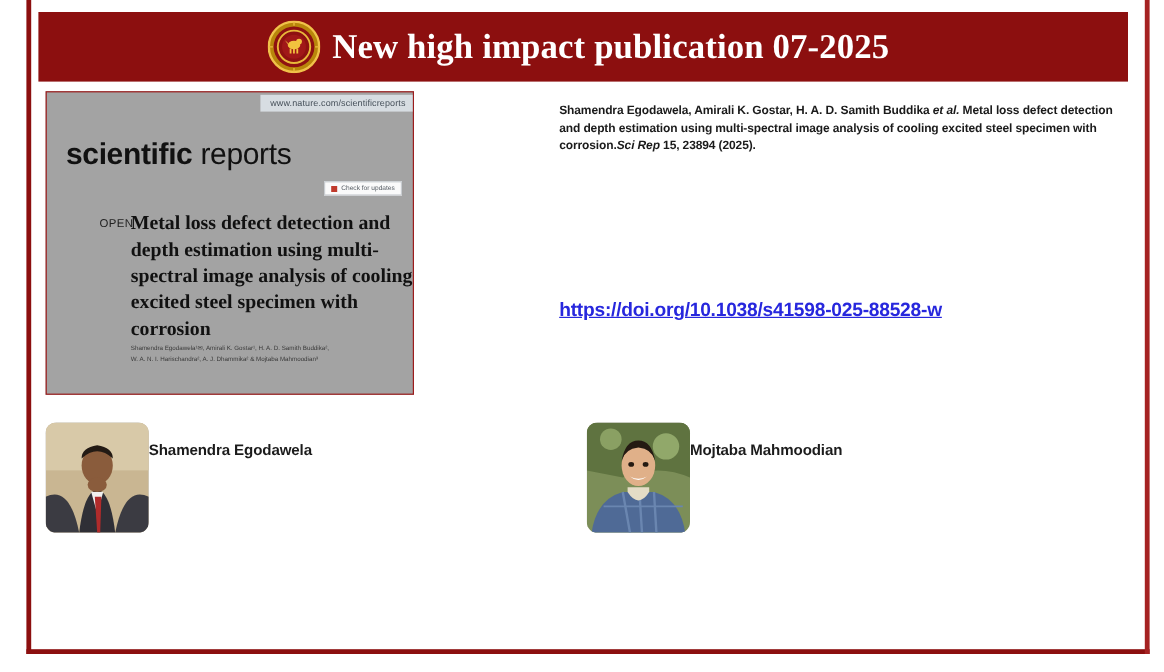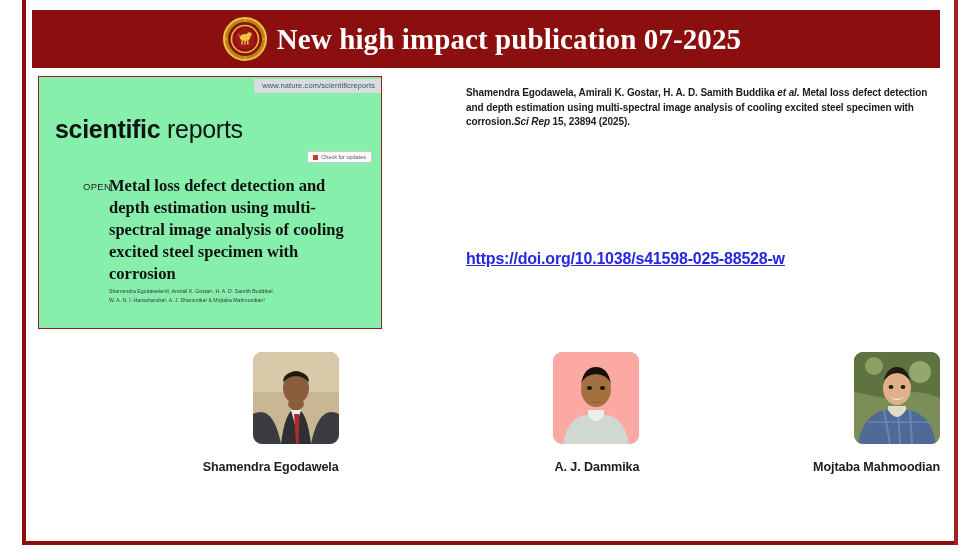"www.nature.com/scientificreports" .thumb { background: #86efac -> #a3a3a3; width: 344px -> 307px }
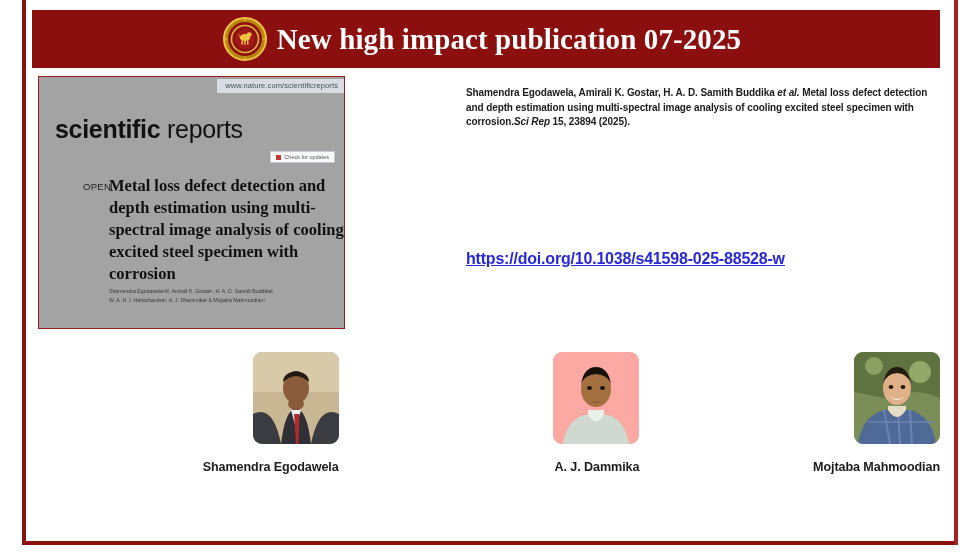"Shamendra Egodawela" .person { align-items: flex-end -> flex-start; flex-direction: column -> row }
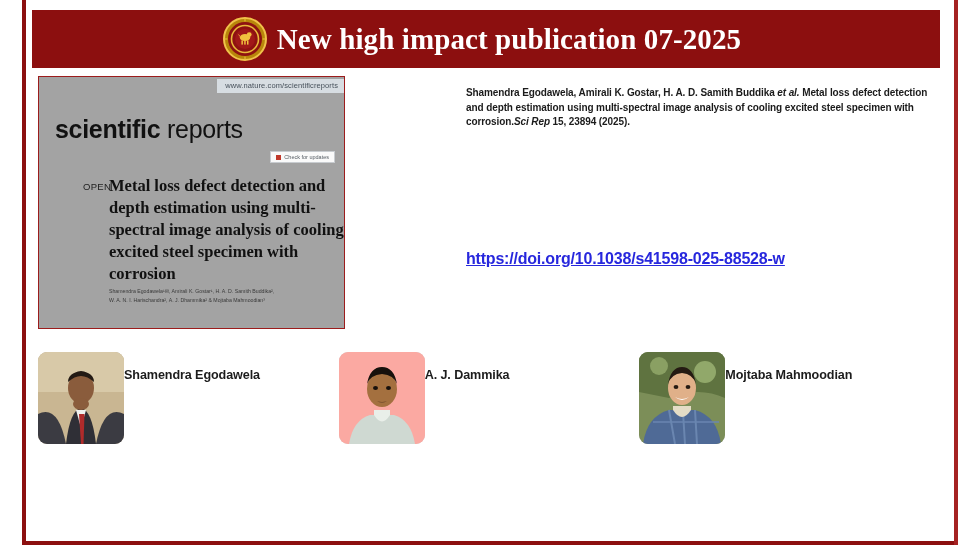"A. J. Dammika" div.person { html: <div> <div> <svg> <rect></rect> <path></path> <path></path> <ellipse></ellipse> <path></path> <ellipse></ellipse> <ellipse></ellipse> <path></path> </svg> </div> <div>A. J. Dammika</div> </div> -> none }
